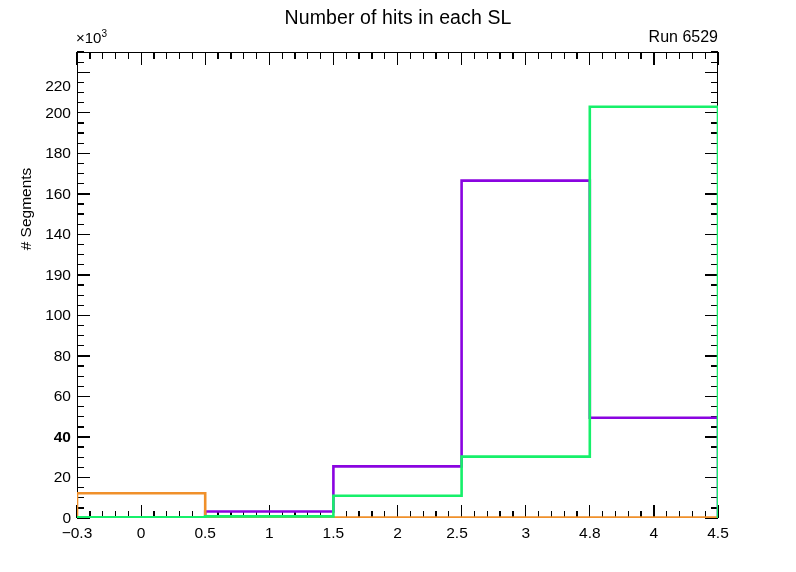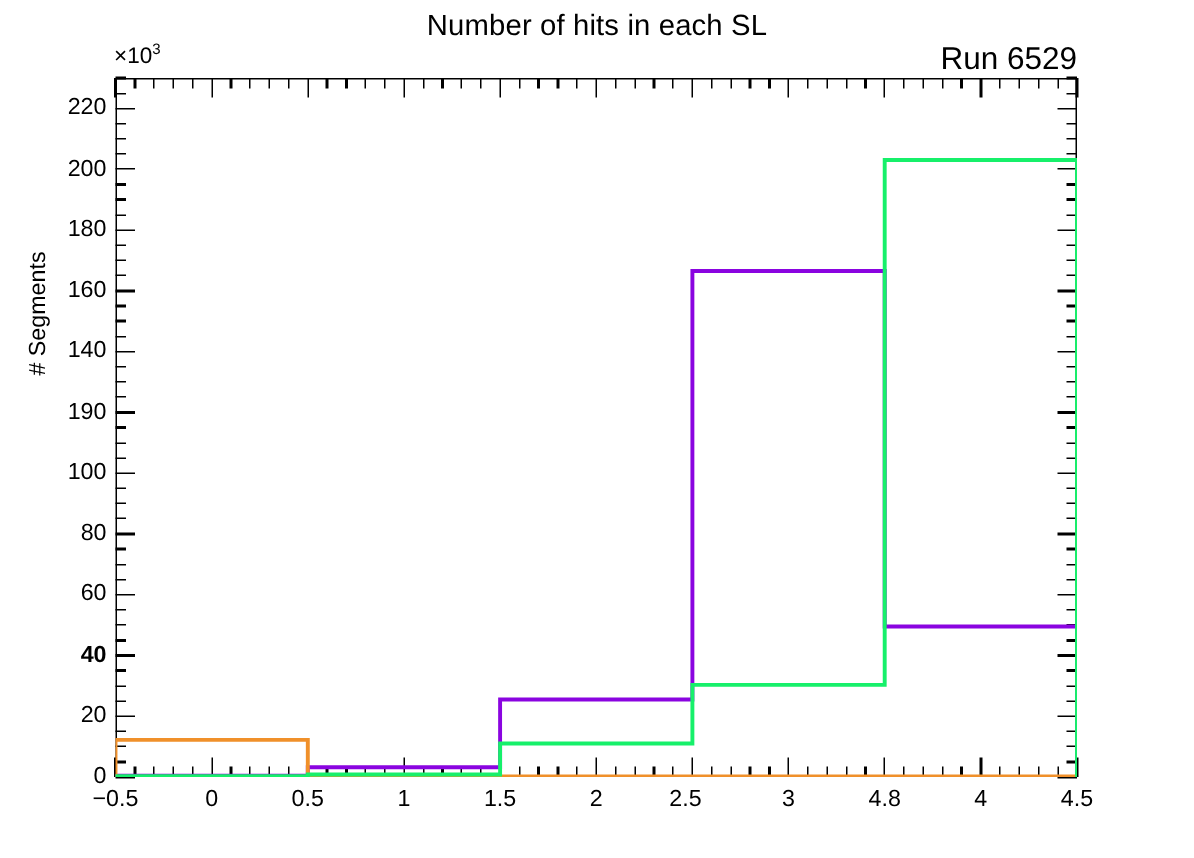"Run 6529" #run-label { font-size: 21px -> 16px }
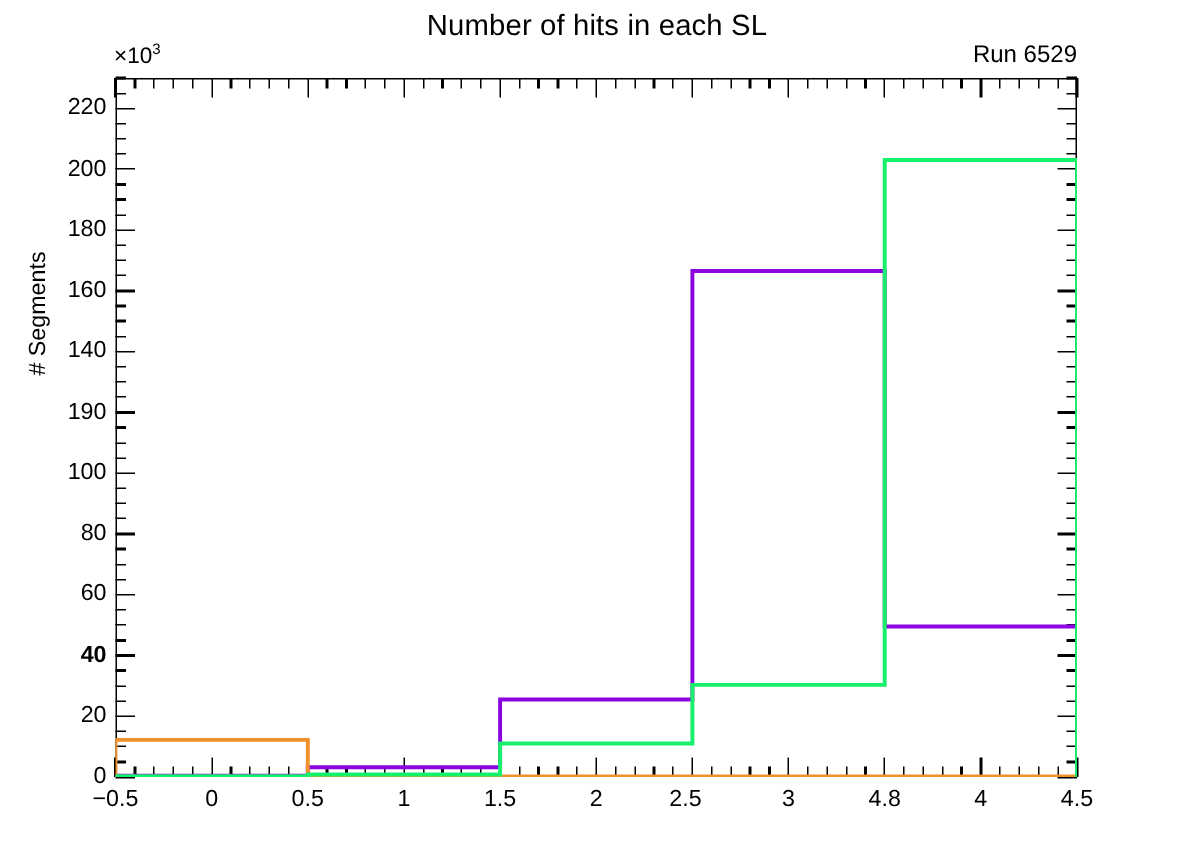"220" div.ylabel { top: 20px -> 34px }
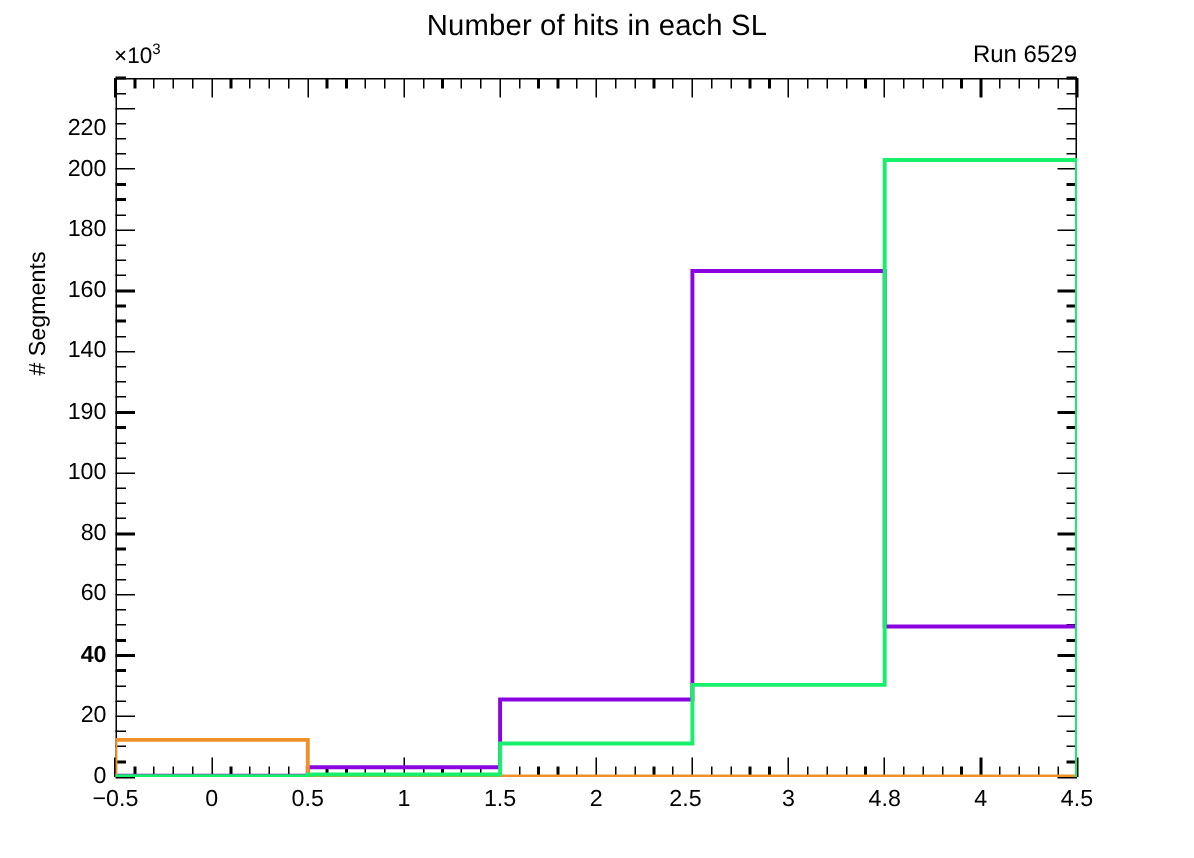"−0.5" div.xlabel { text: 0.5 -> 0.3 }
